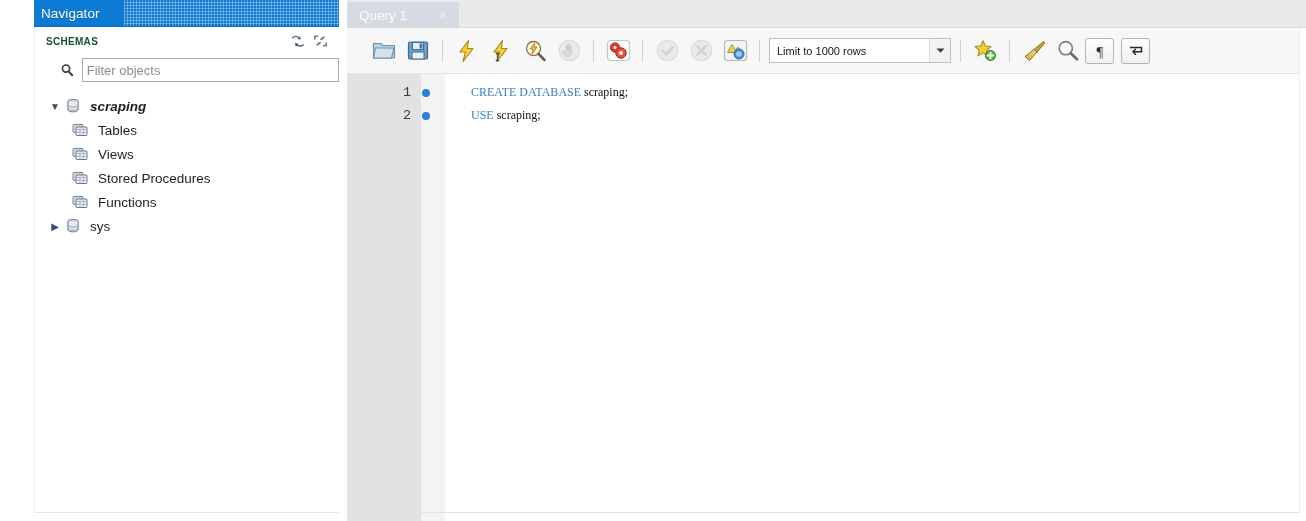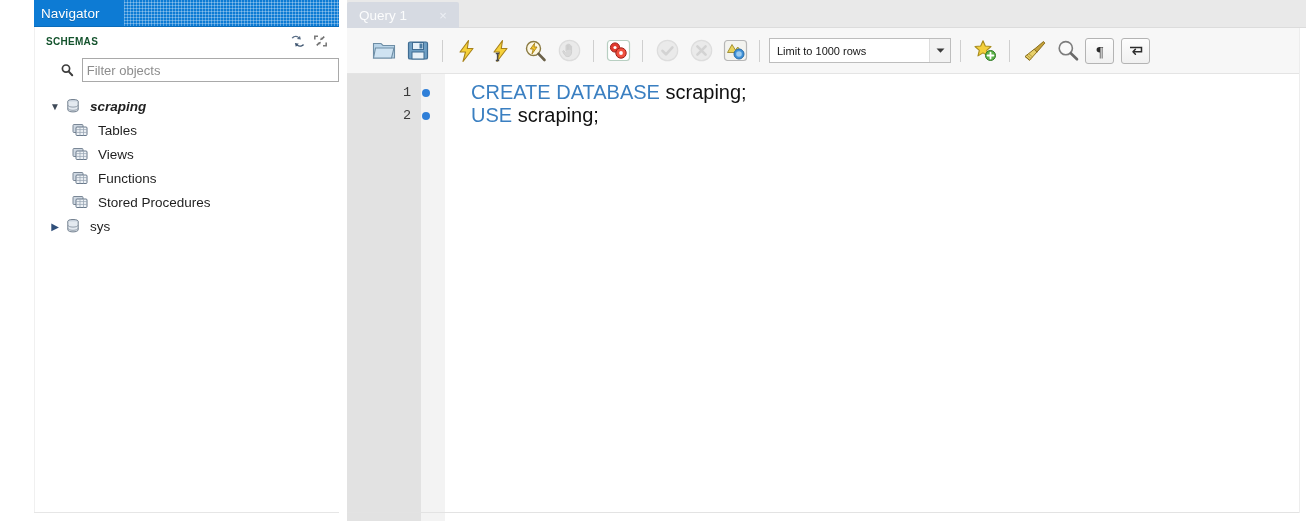"CREATE DATABASE scraping;" .code-line { font-family: Liberation Sans, sans-serif -> Liberation Serif, serif; font-size: 20px -> 12px }
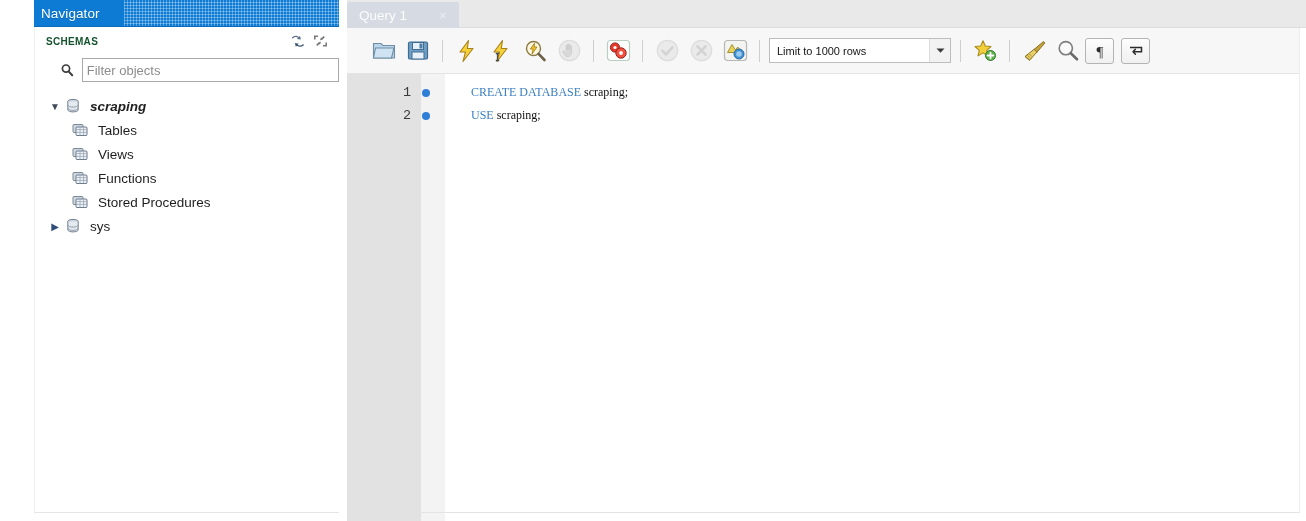"Functions" div.tree-row { order: before "Stored Procedures" -> after "Stored Procedures" }
